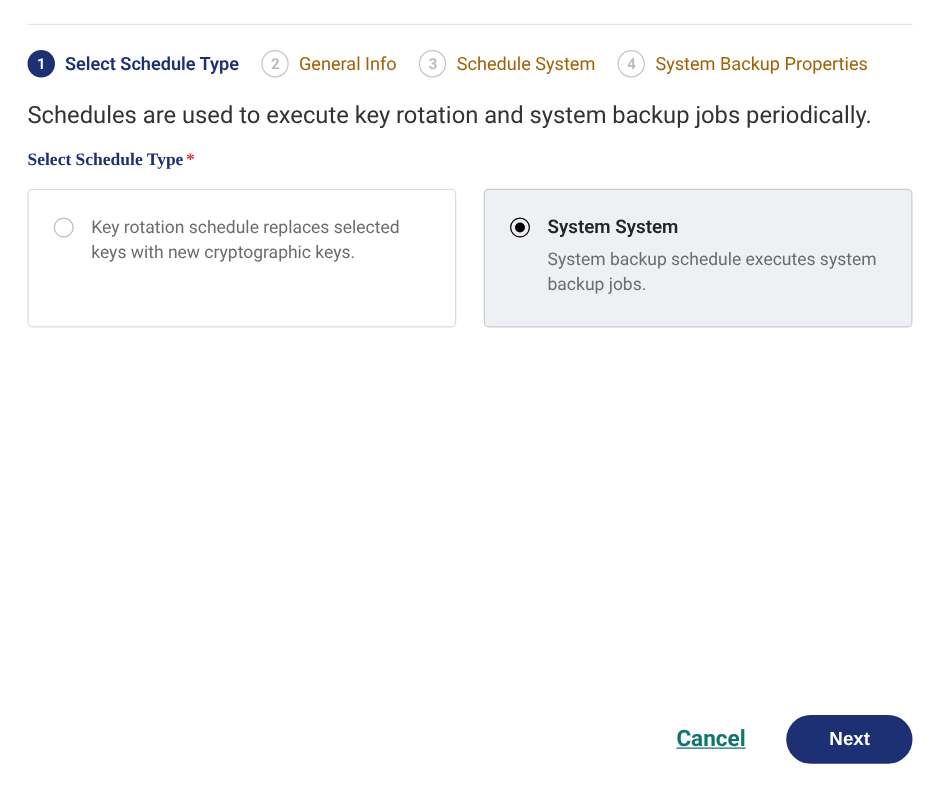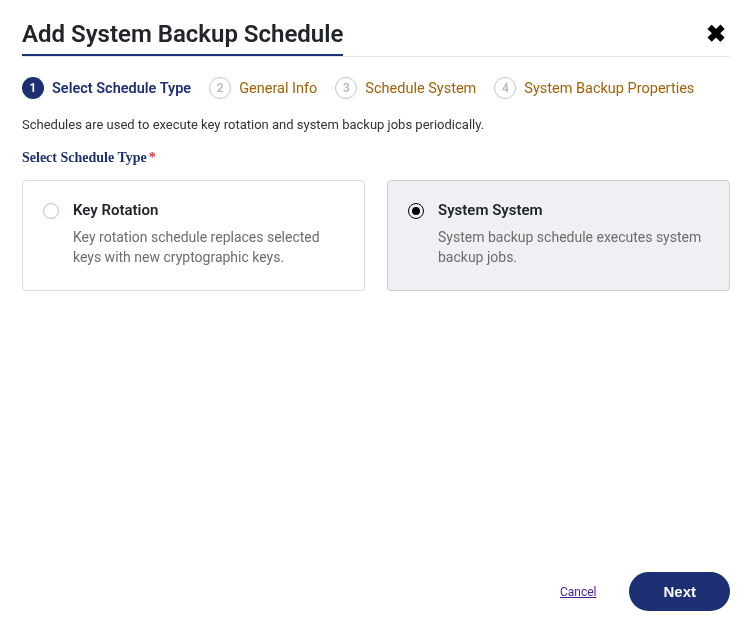"Add System Backup Schedule" div.dialog-header { html: <div> <h1>Add System Backup Schedule</h1> <span>✖</span> </div> -> none }
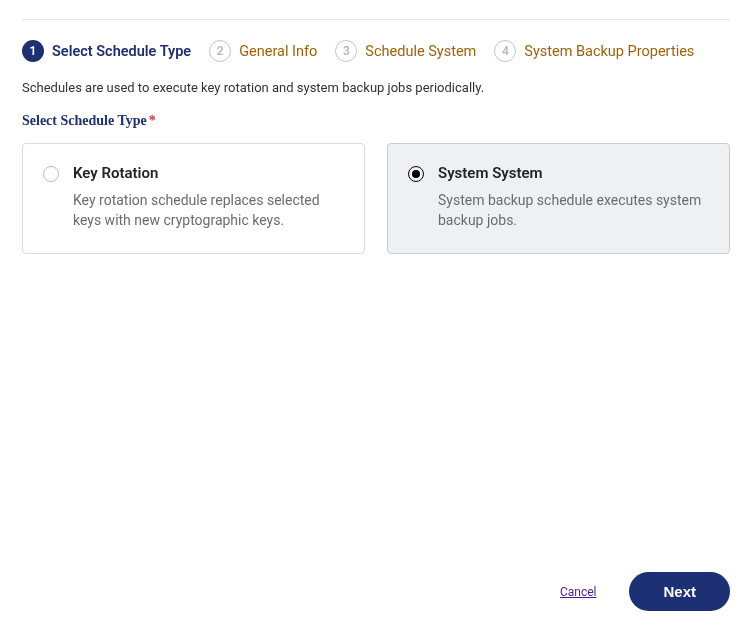"Schedules are used to execute" .description { font-size: 13px -> 19px }
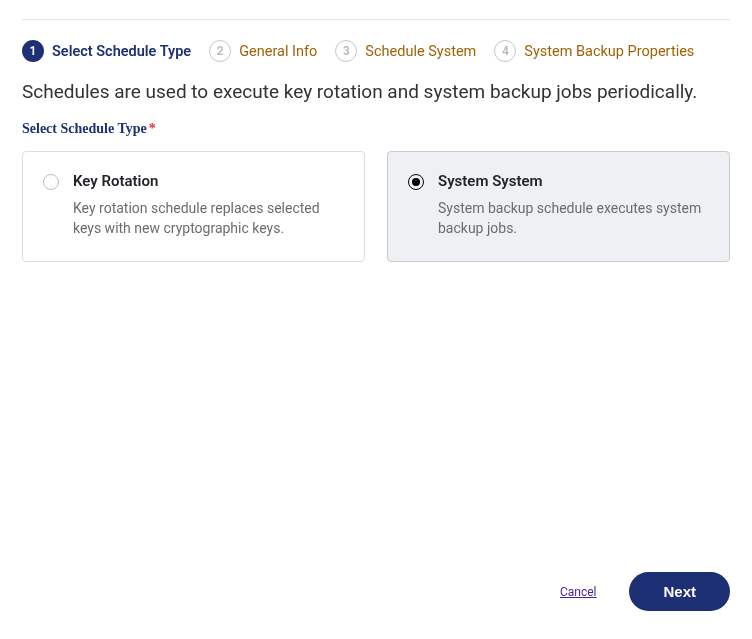"Key Rotation" div.option-title { html: <div>Key Rotation</div> -> none }
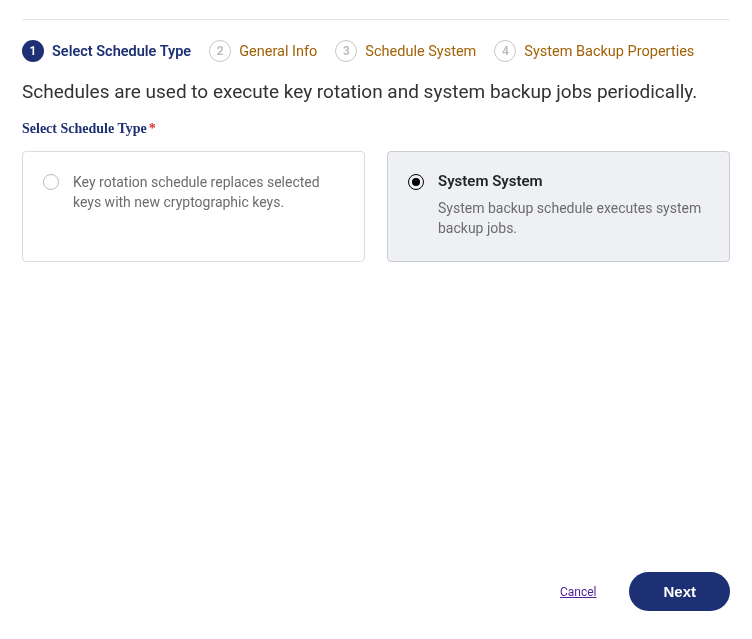"Cancel" .cancel-link { color: #4c1d95 -> #0f766e; font-size: 12px -> 18px; font-weight: none -> bold }
